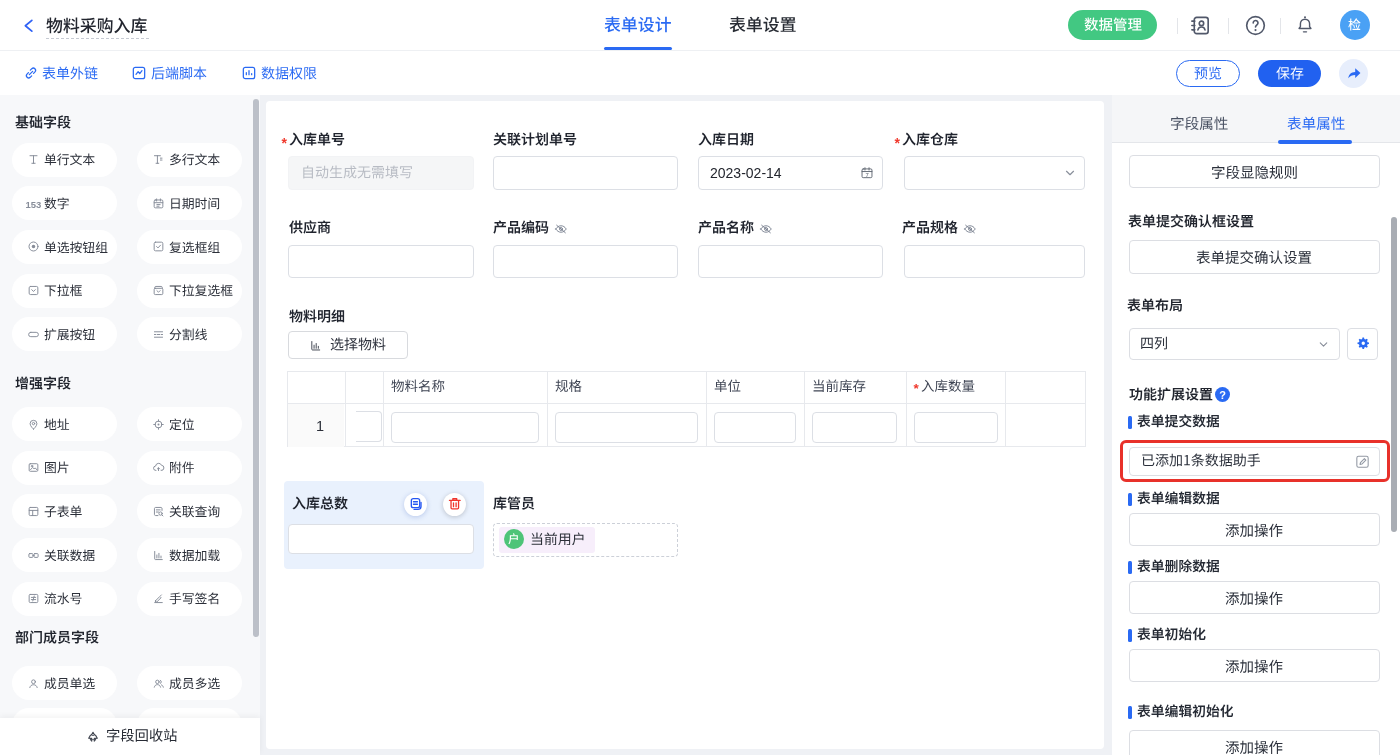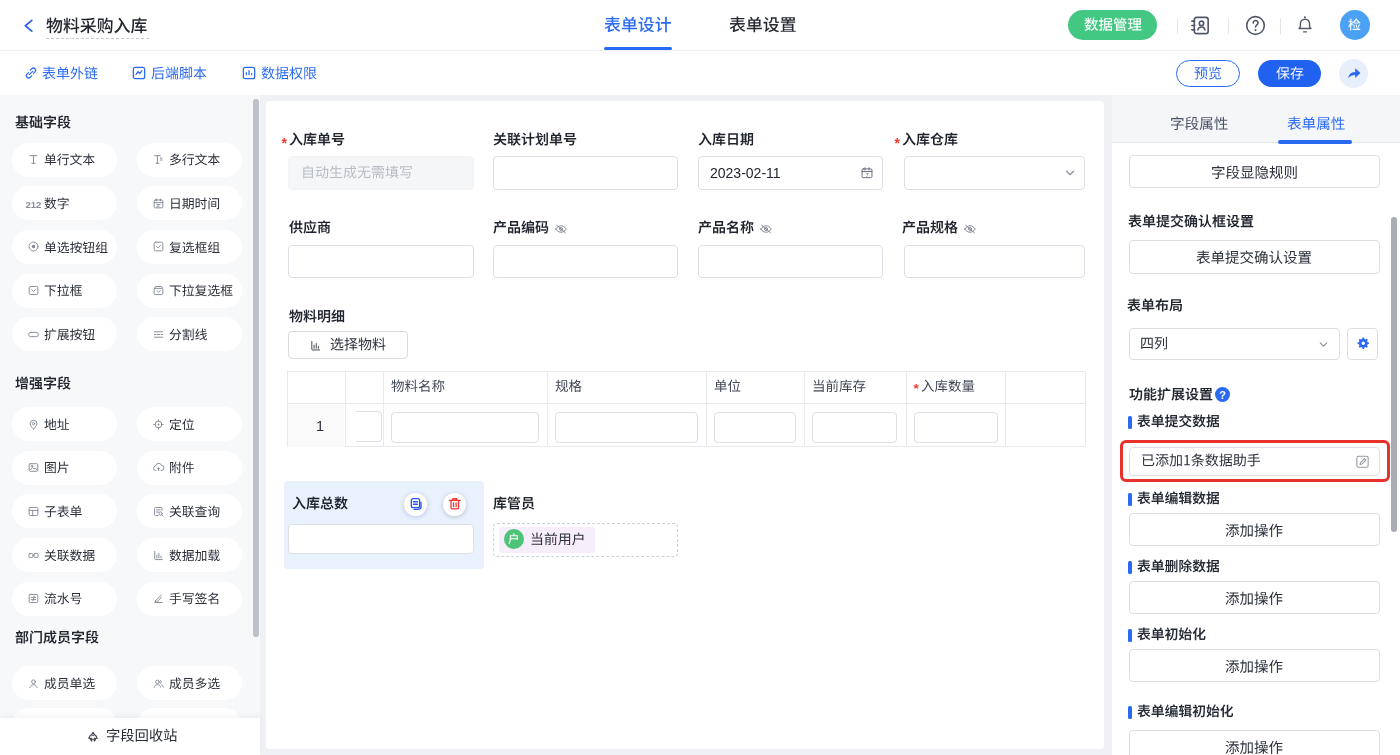"2023-02-11" span { text: 2023-02-11 -> 2023-02-14 }
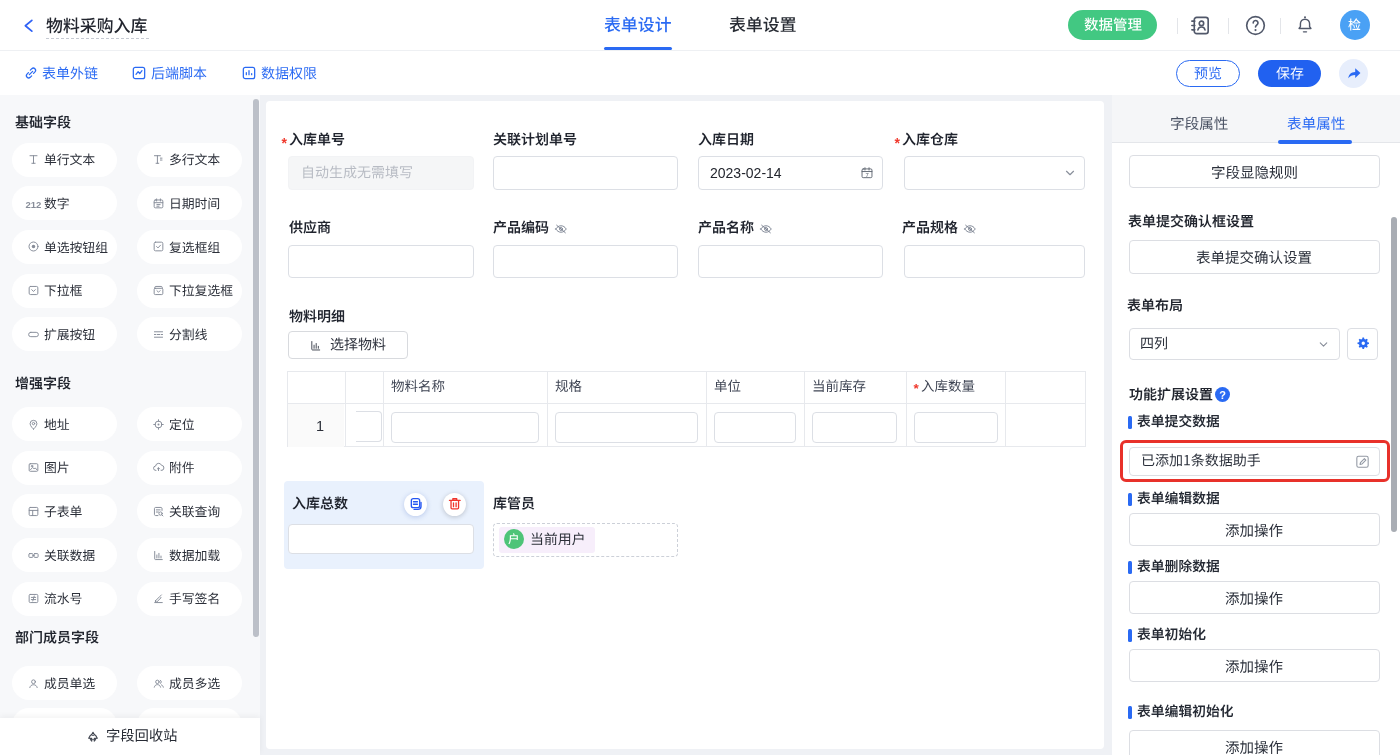"212" span { text: 212 -> 153 }
